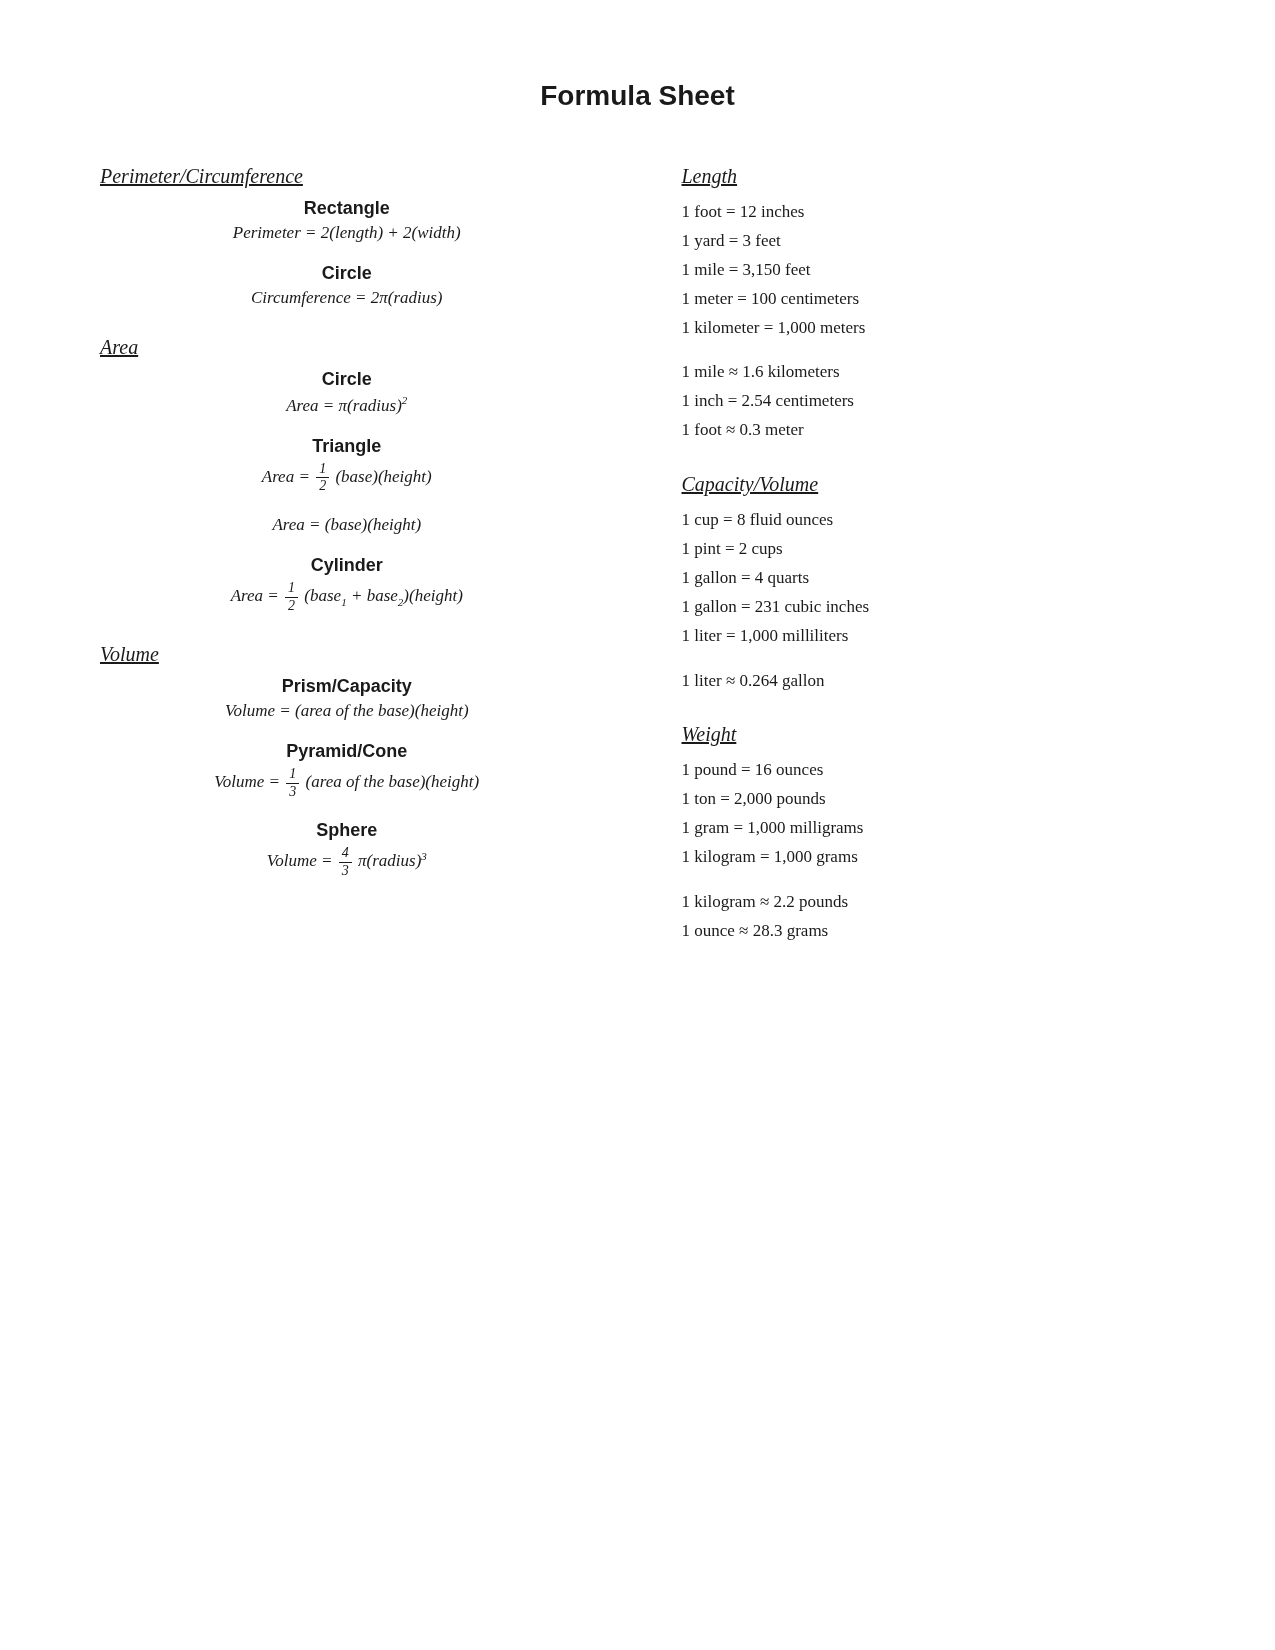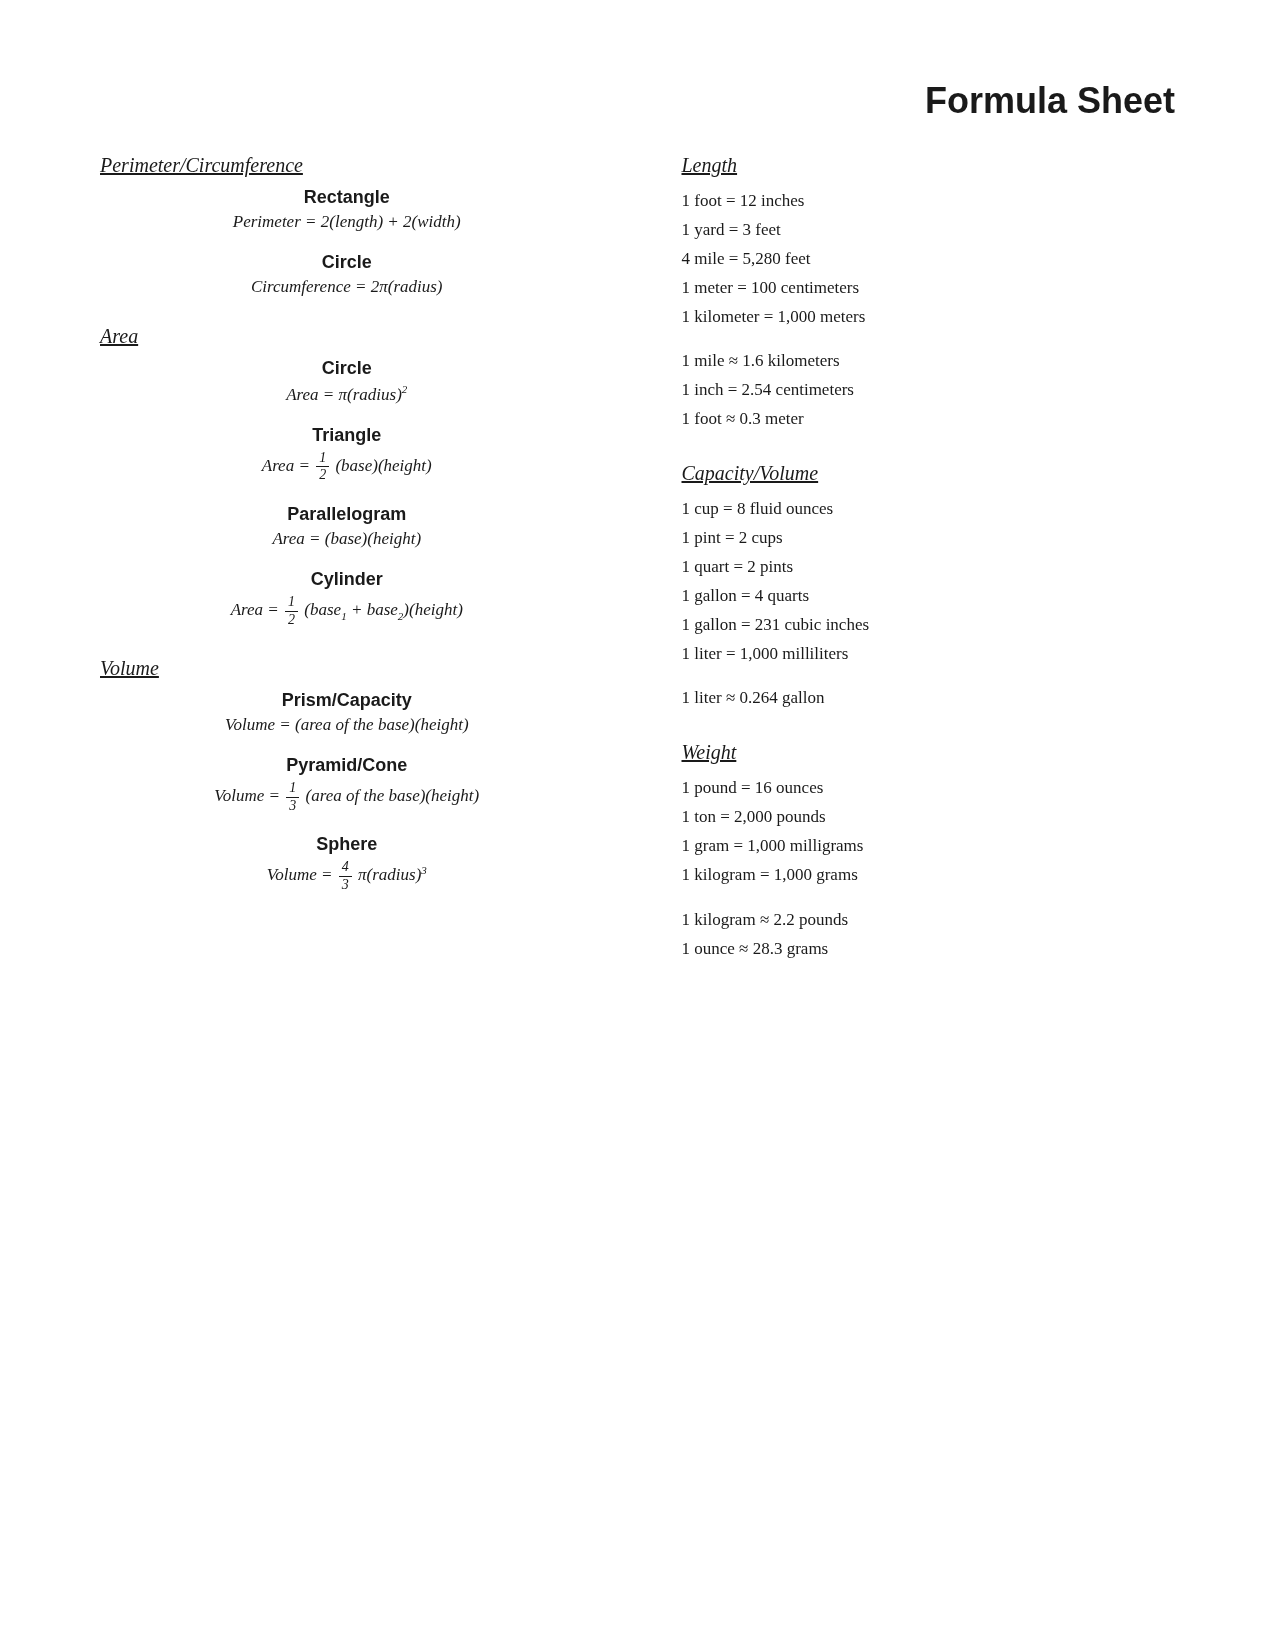"Formula Sheet" .page-title { font-size: 36px -> 28px; margin-bottom: 32px -> 53px; text-align: right -> center }
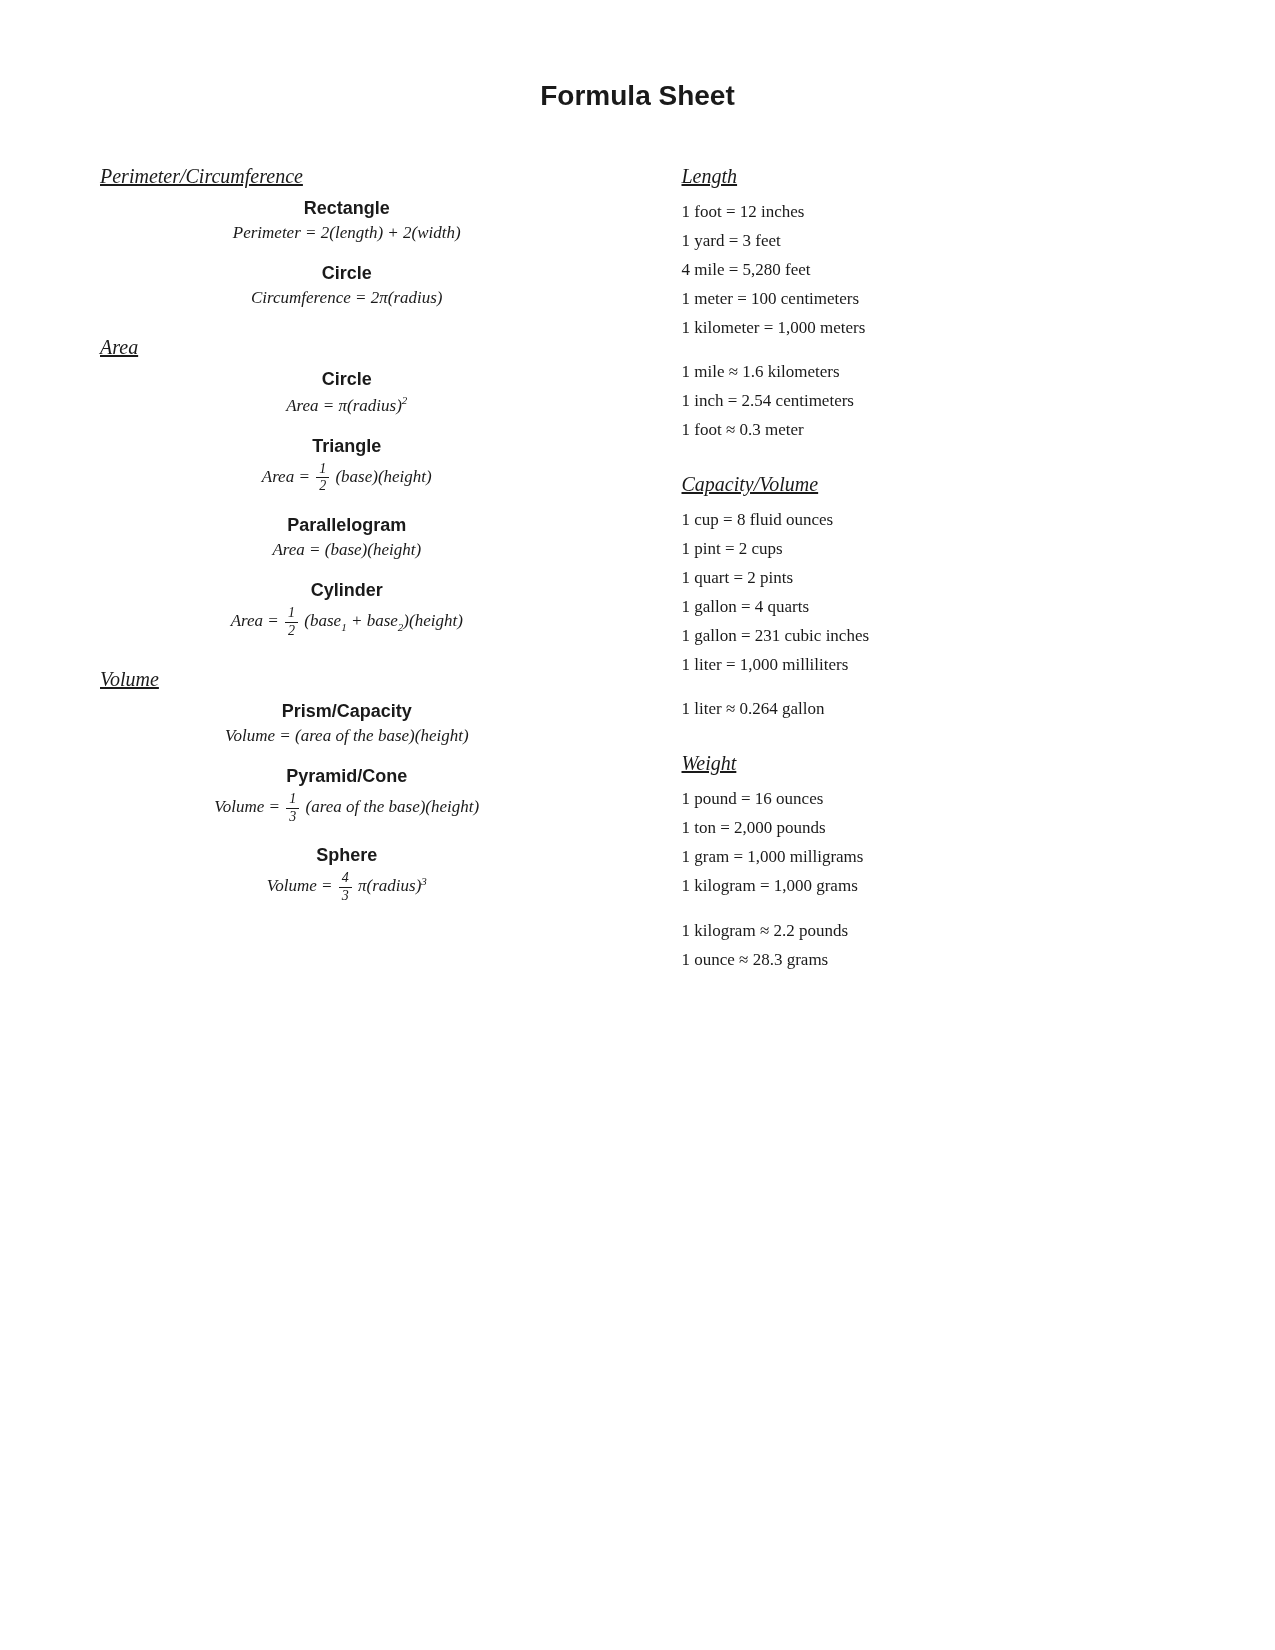"4 mile = 5,280 feet" div.measurement-line { text: 4 mile = 5,280 -> 1 mile = 3,150 }
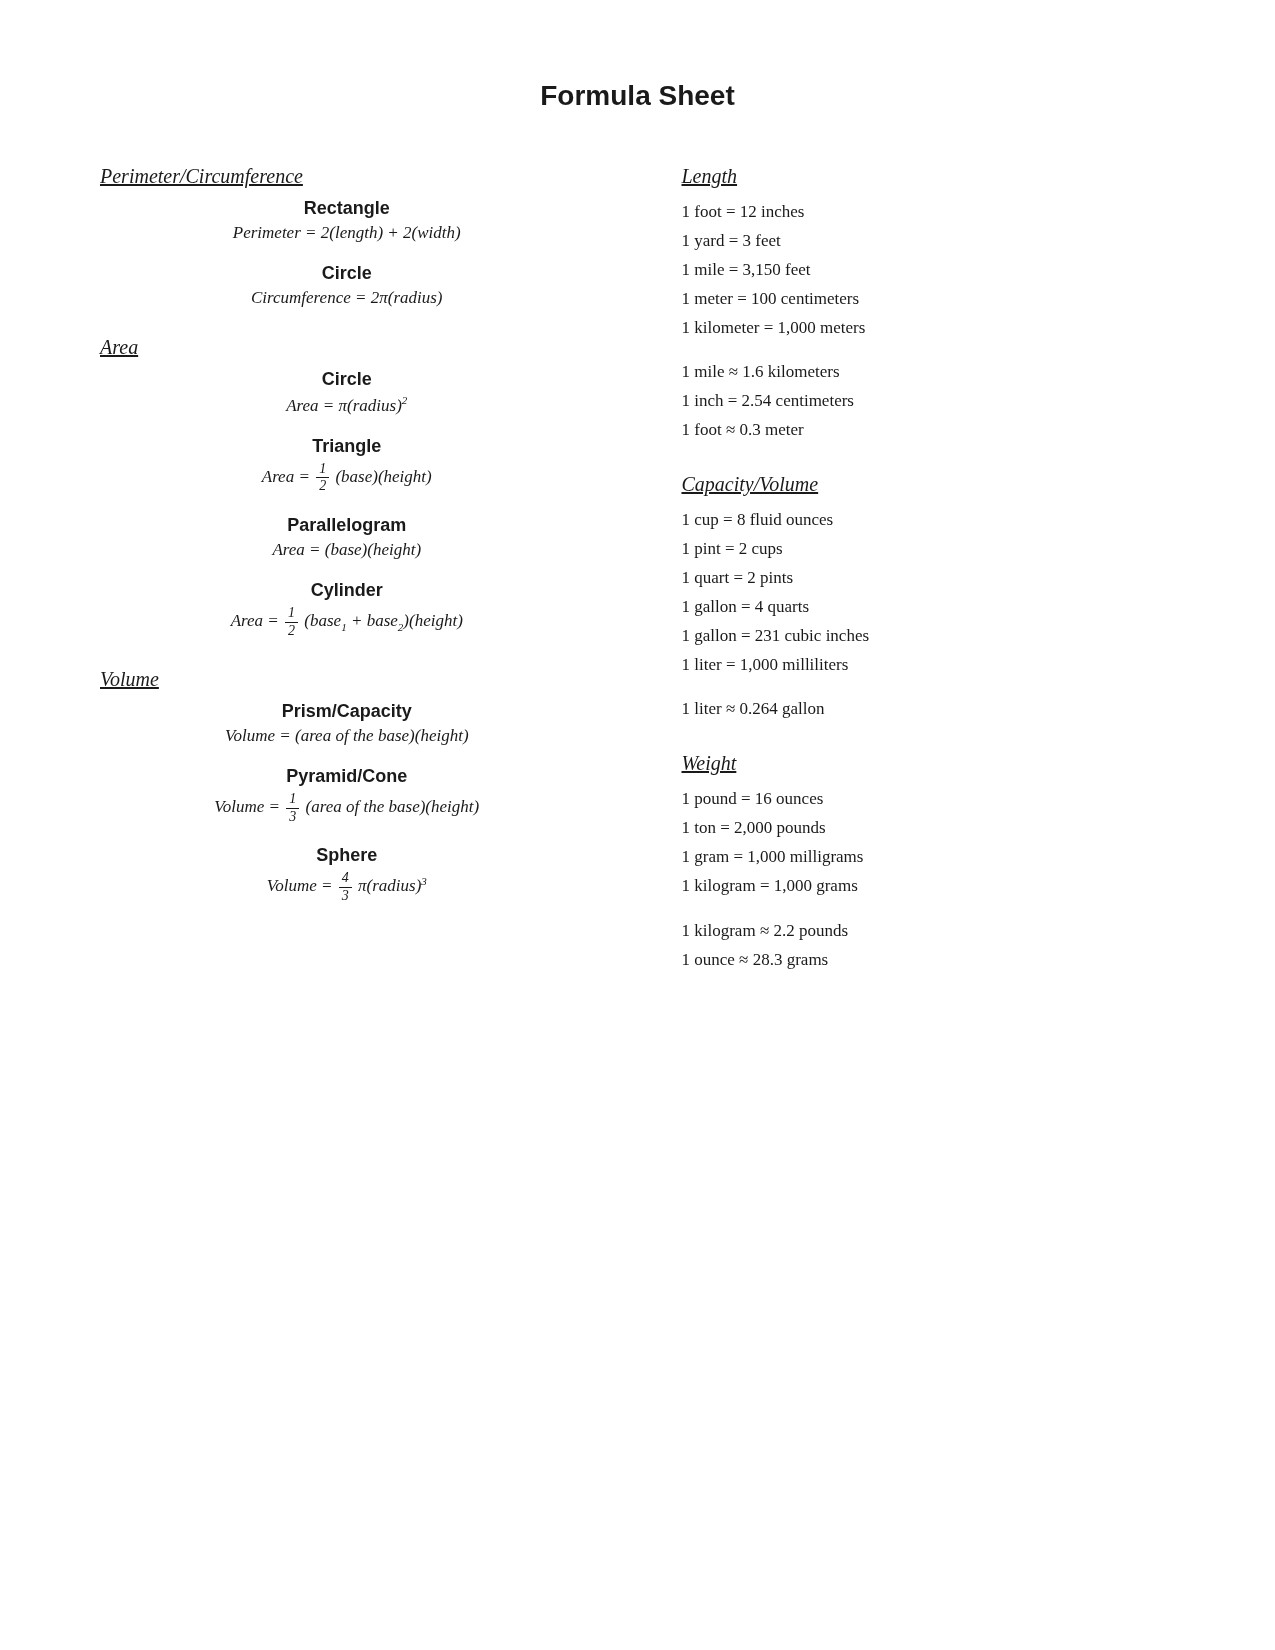"Parallelogram" div.subsection-title { html: <div>Parallelogram</div> -> none }
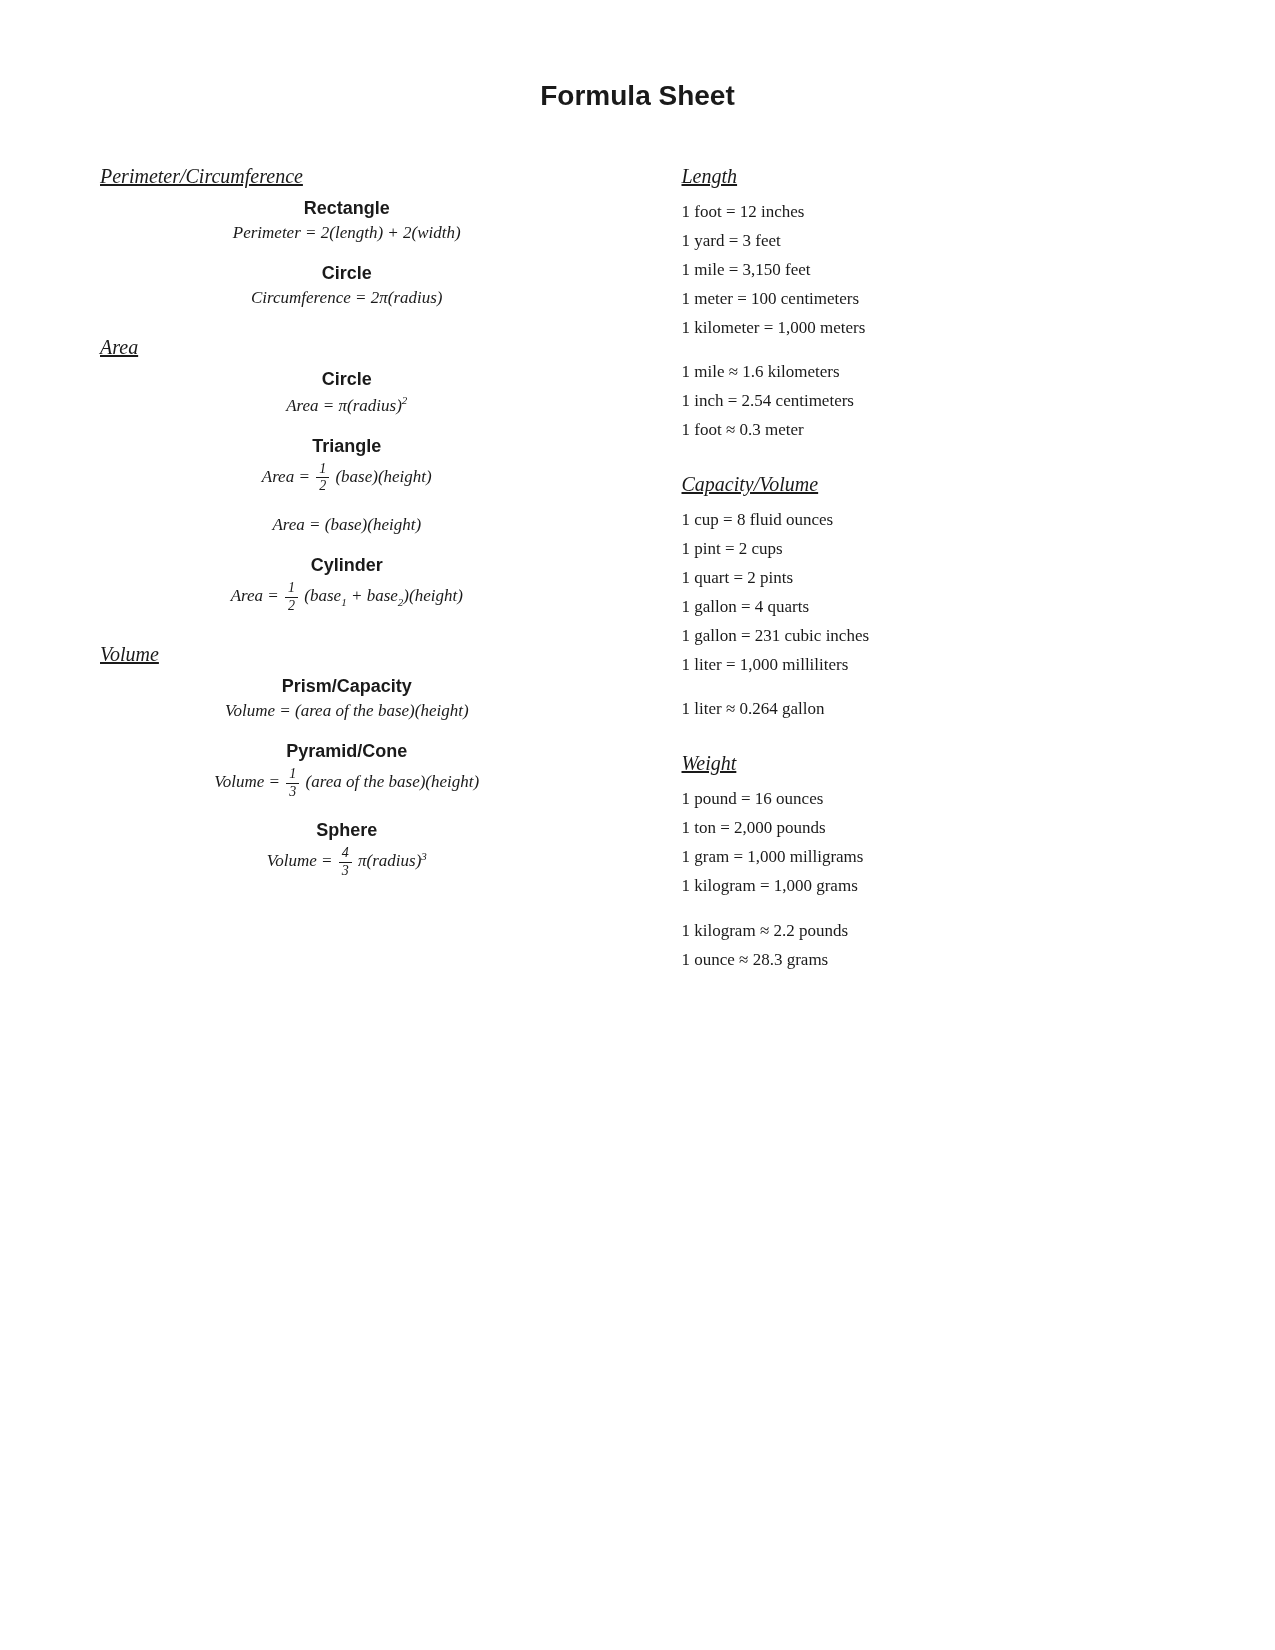"1 quart = 2 pints" div.measurement-line { html: <div>1 quart = 2 pints</div> -> none }
